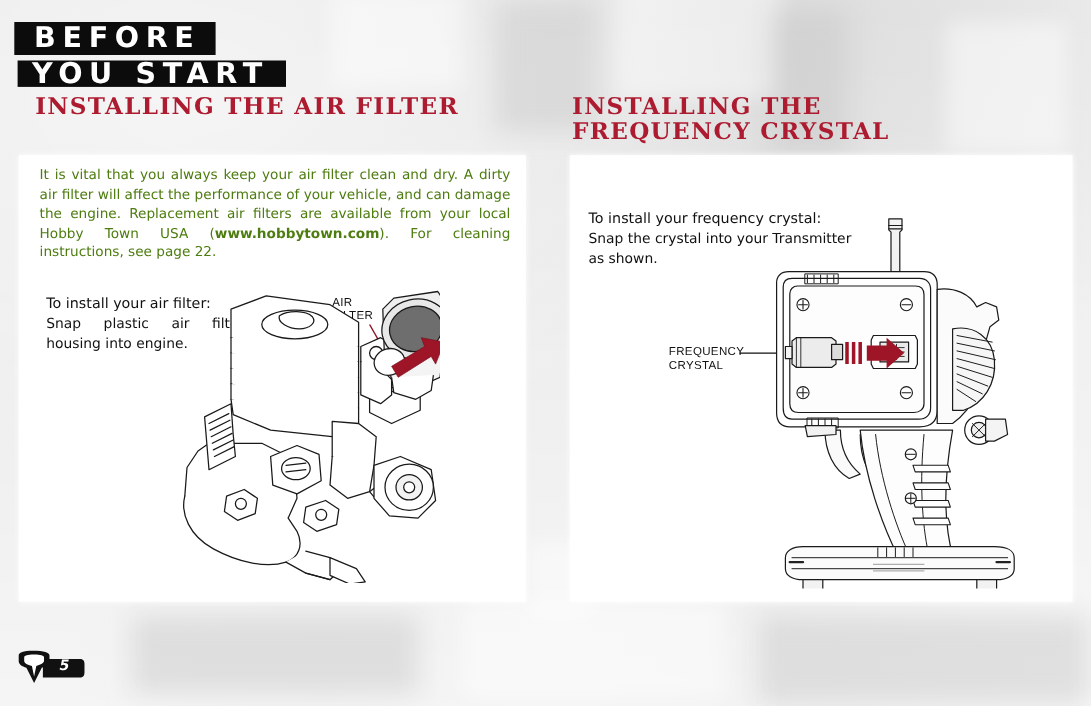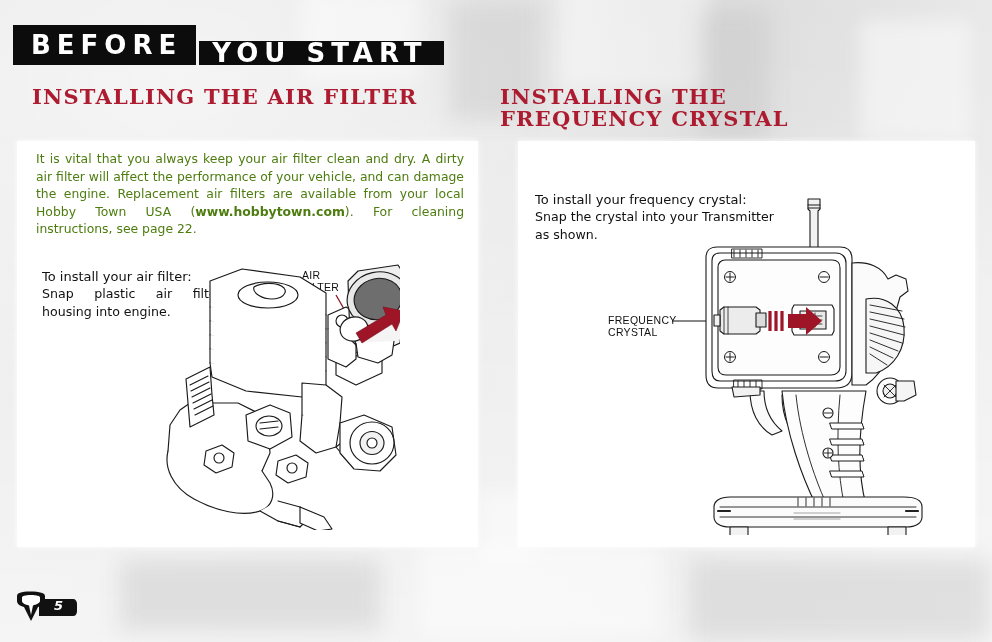"BEFORE" #banner { align-items: flex-end -> flex-start; flex-direction: none -> column }
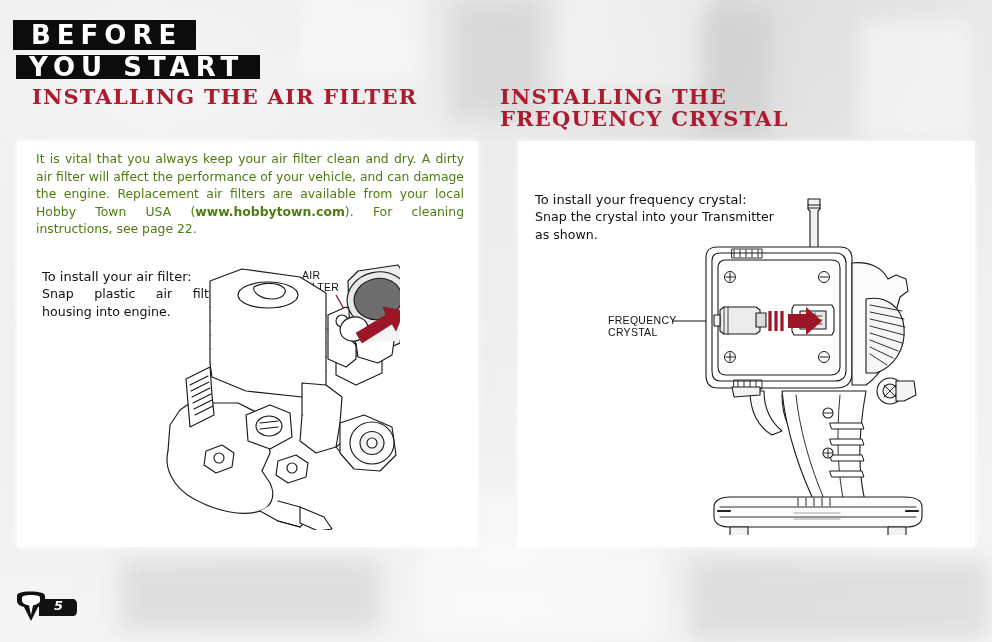"INSTALLING THE" #head-right { left: 500px -> 520px }
